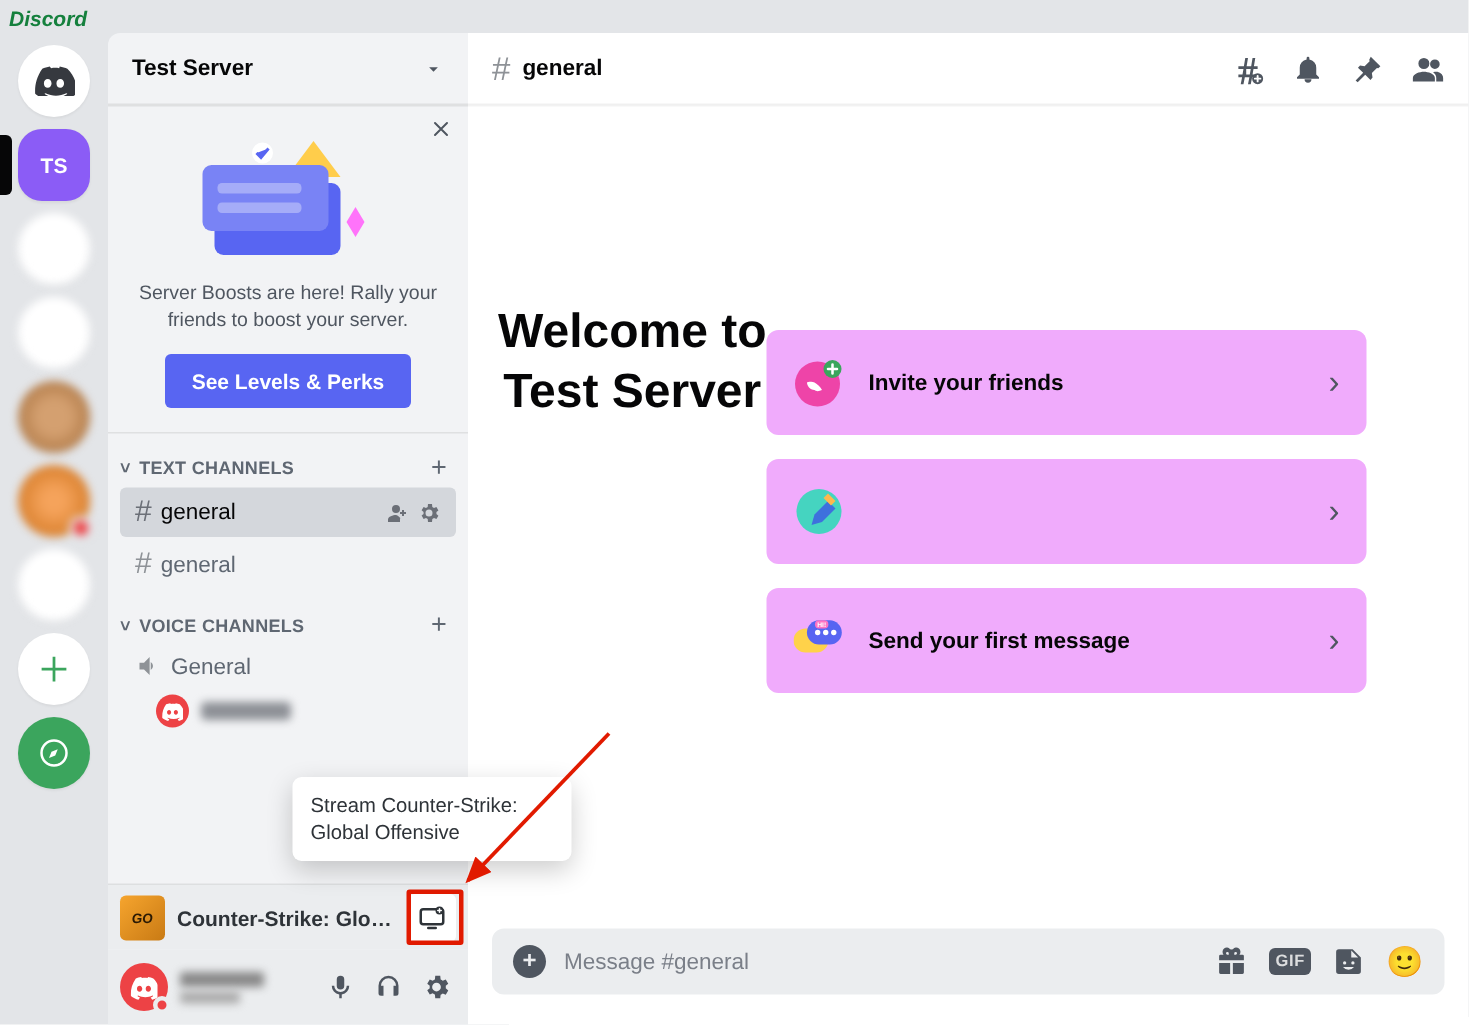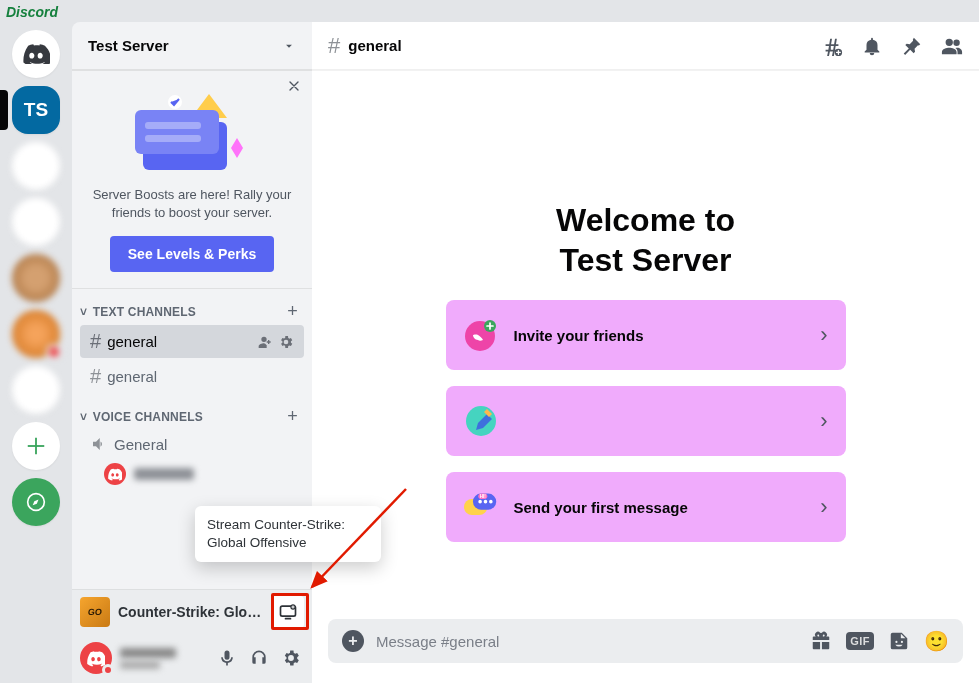"TS" .rail-item.selected { background: #0369a1 -> #8b5cf6; font-size: 19px -> 14px }
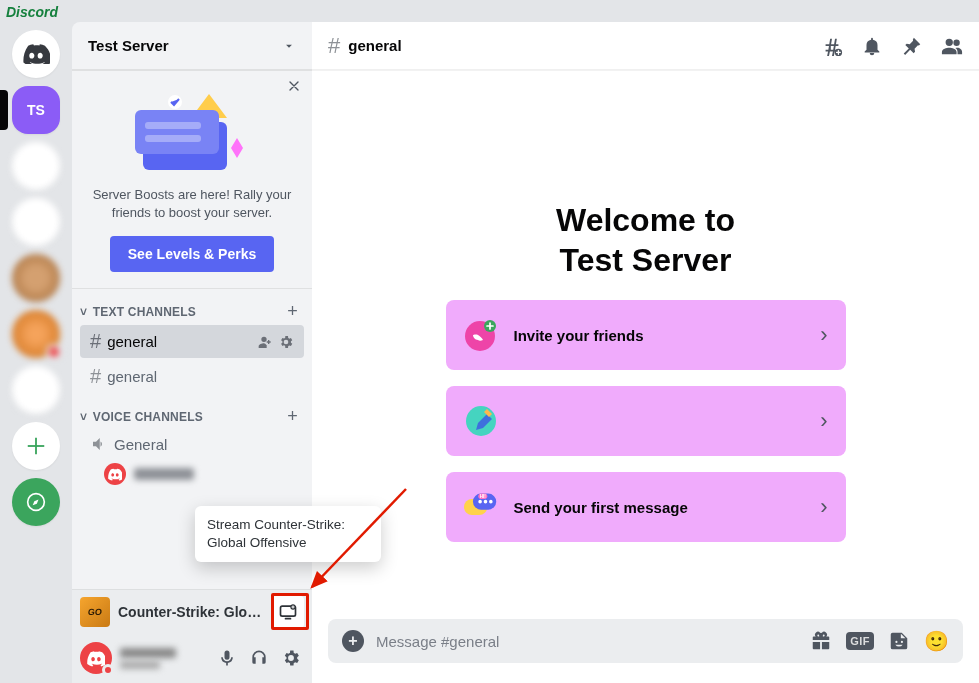"Welcome to" .welcome { align-items: center -> flex-start; flex-direction: column -> row }
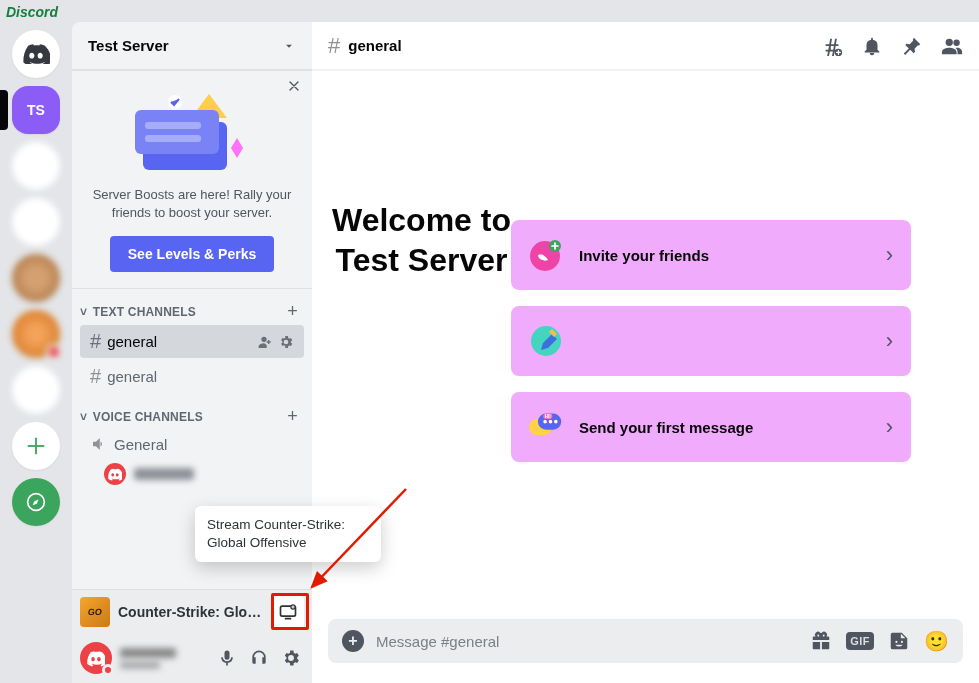"Stream Counter-Strike: Global Offensive" div.tooltip { top: 506px -> 518px }
